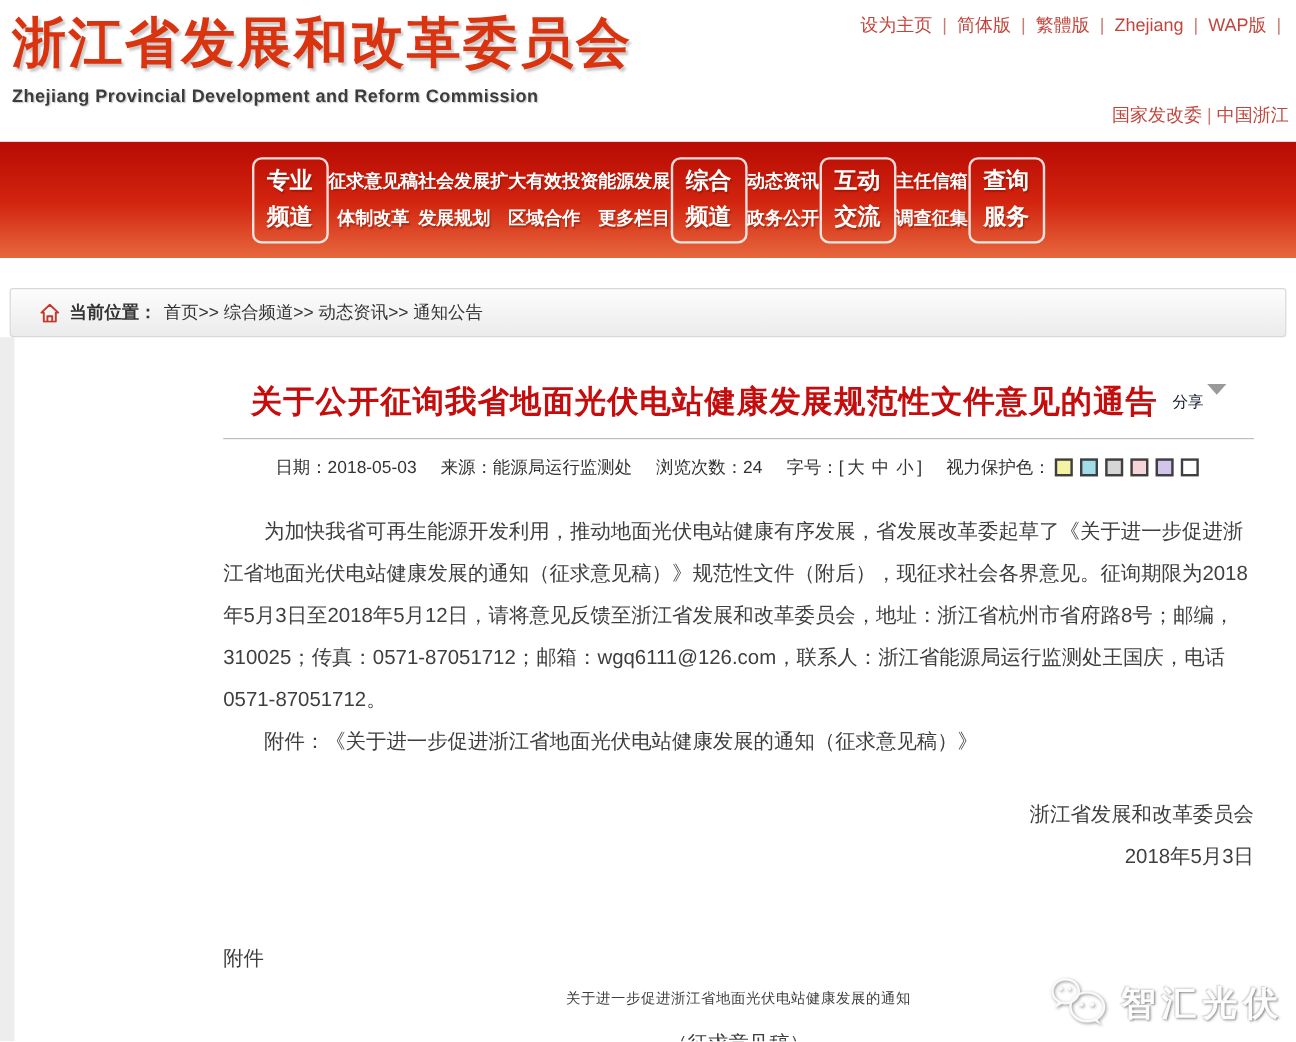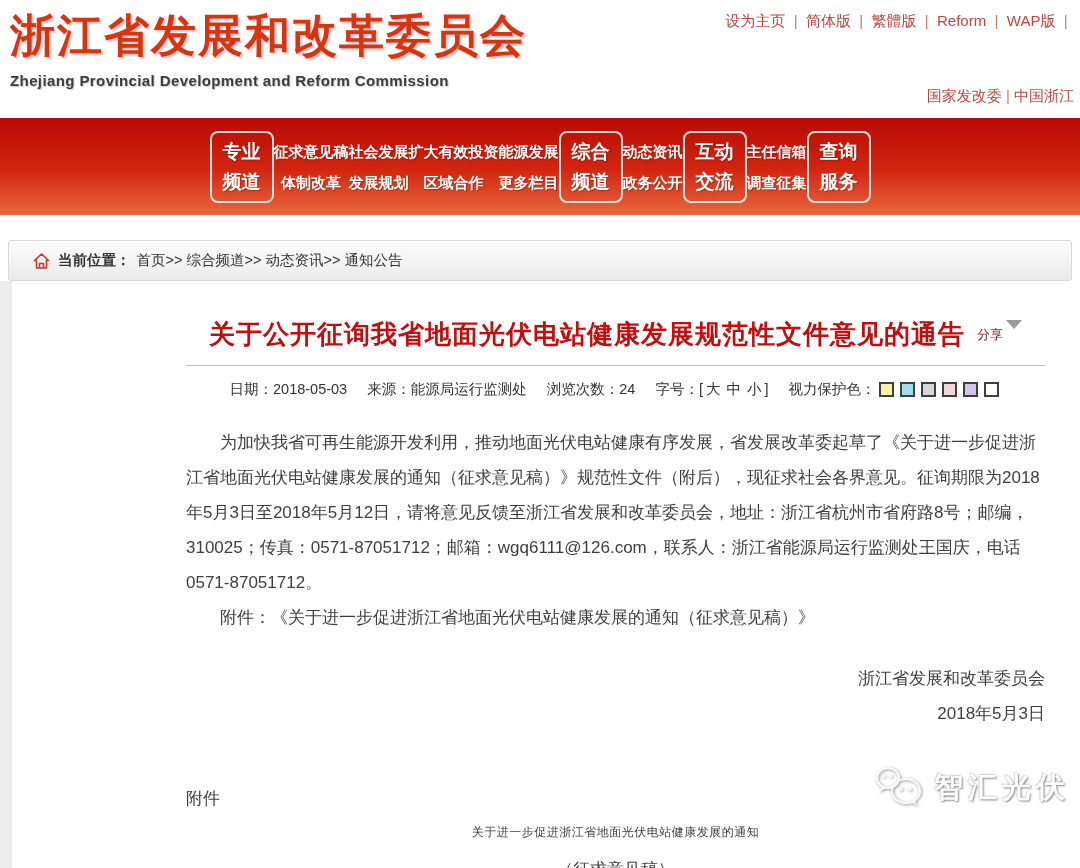"Reform" a { text: Reform -> Zhejiang }
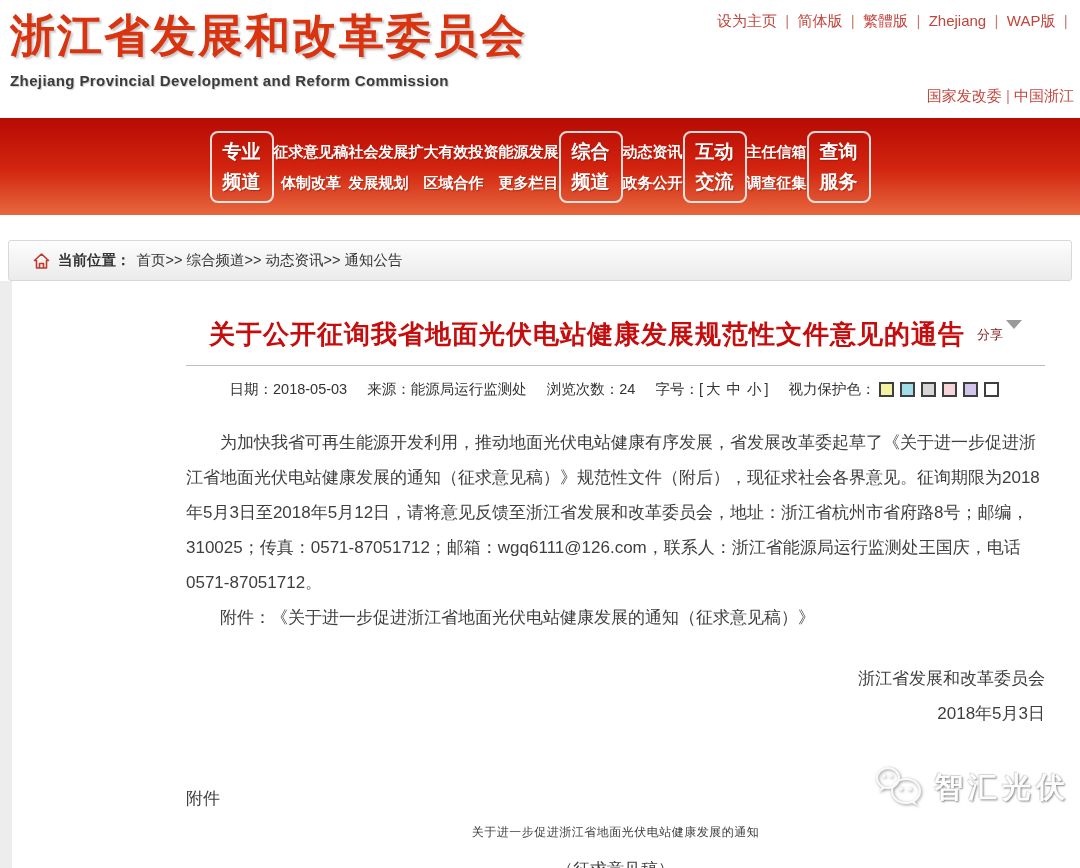"分享" .share { color: #7f1d1d -> #0f172a }
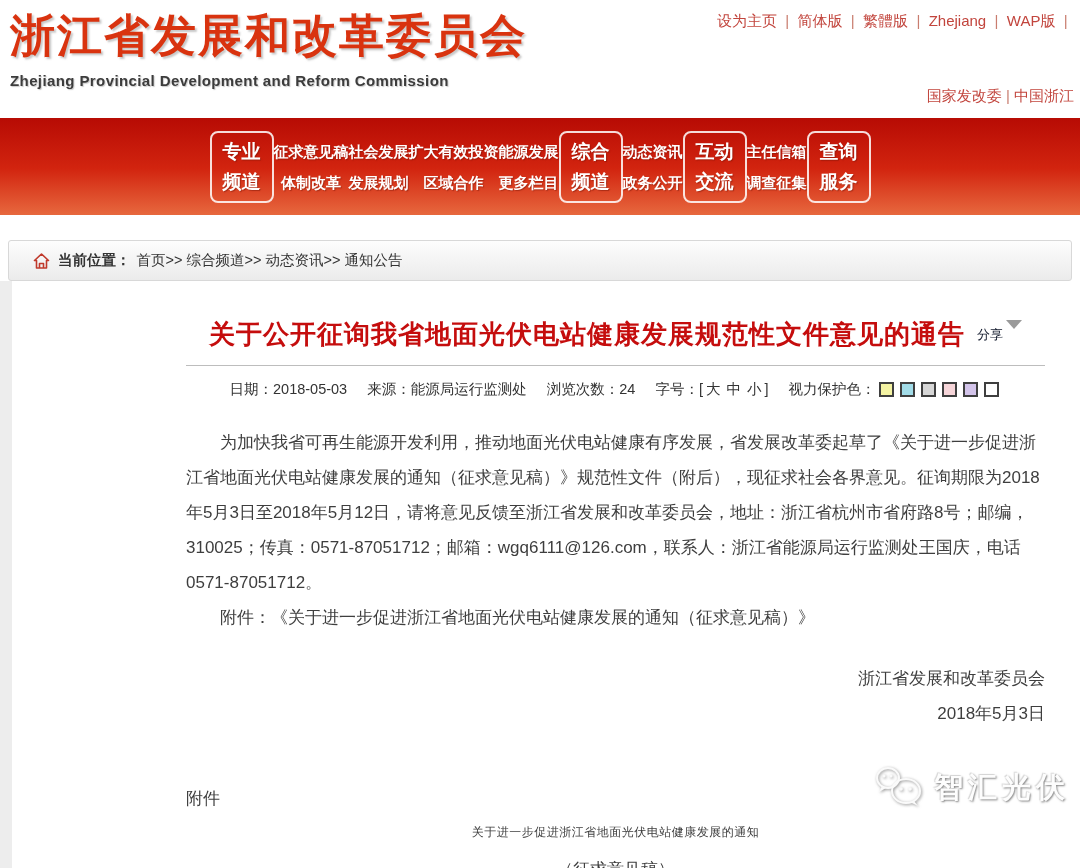"智汇光伏" .watermark { top: 764px -> 812px }
